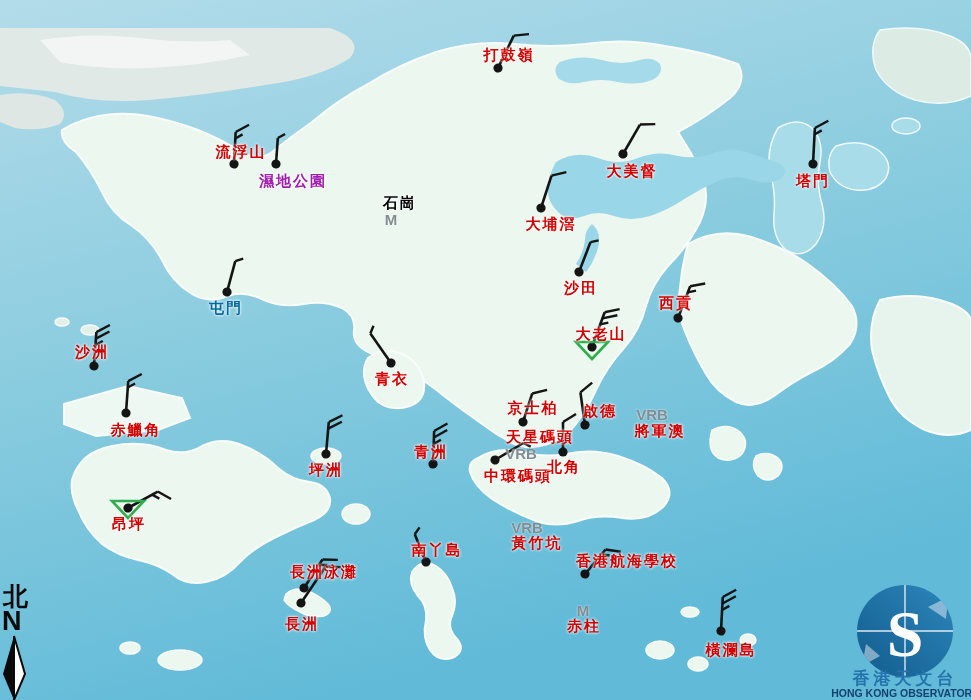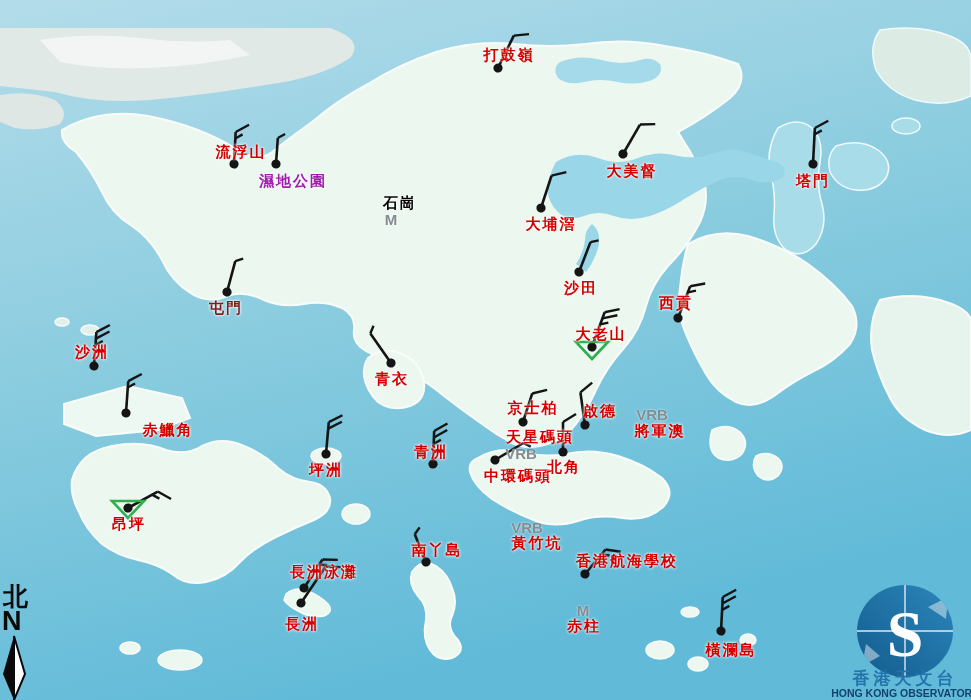"屯門" div.st-label { color: #7f1d1d -> #0369a1 }
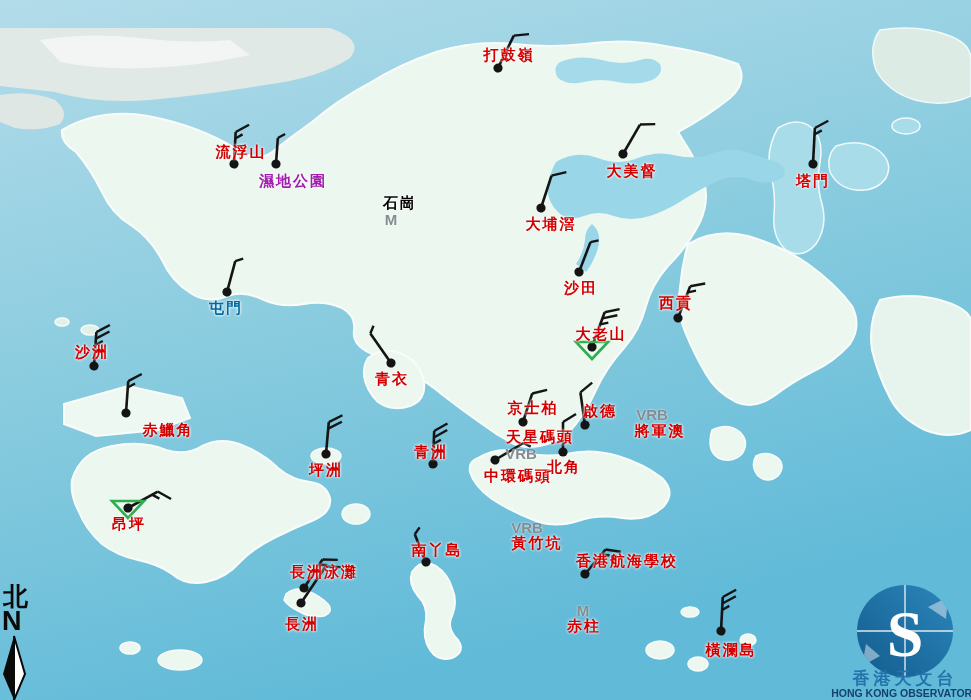"赤鱲角" div.st-label { margin-left: 32px -> none }
